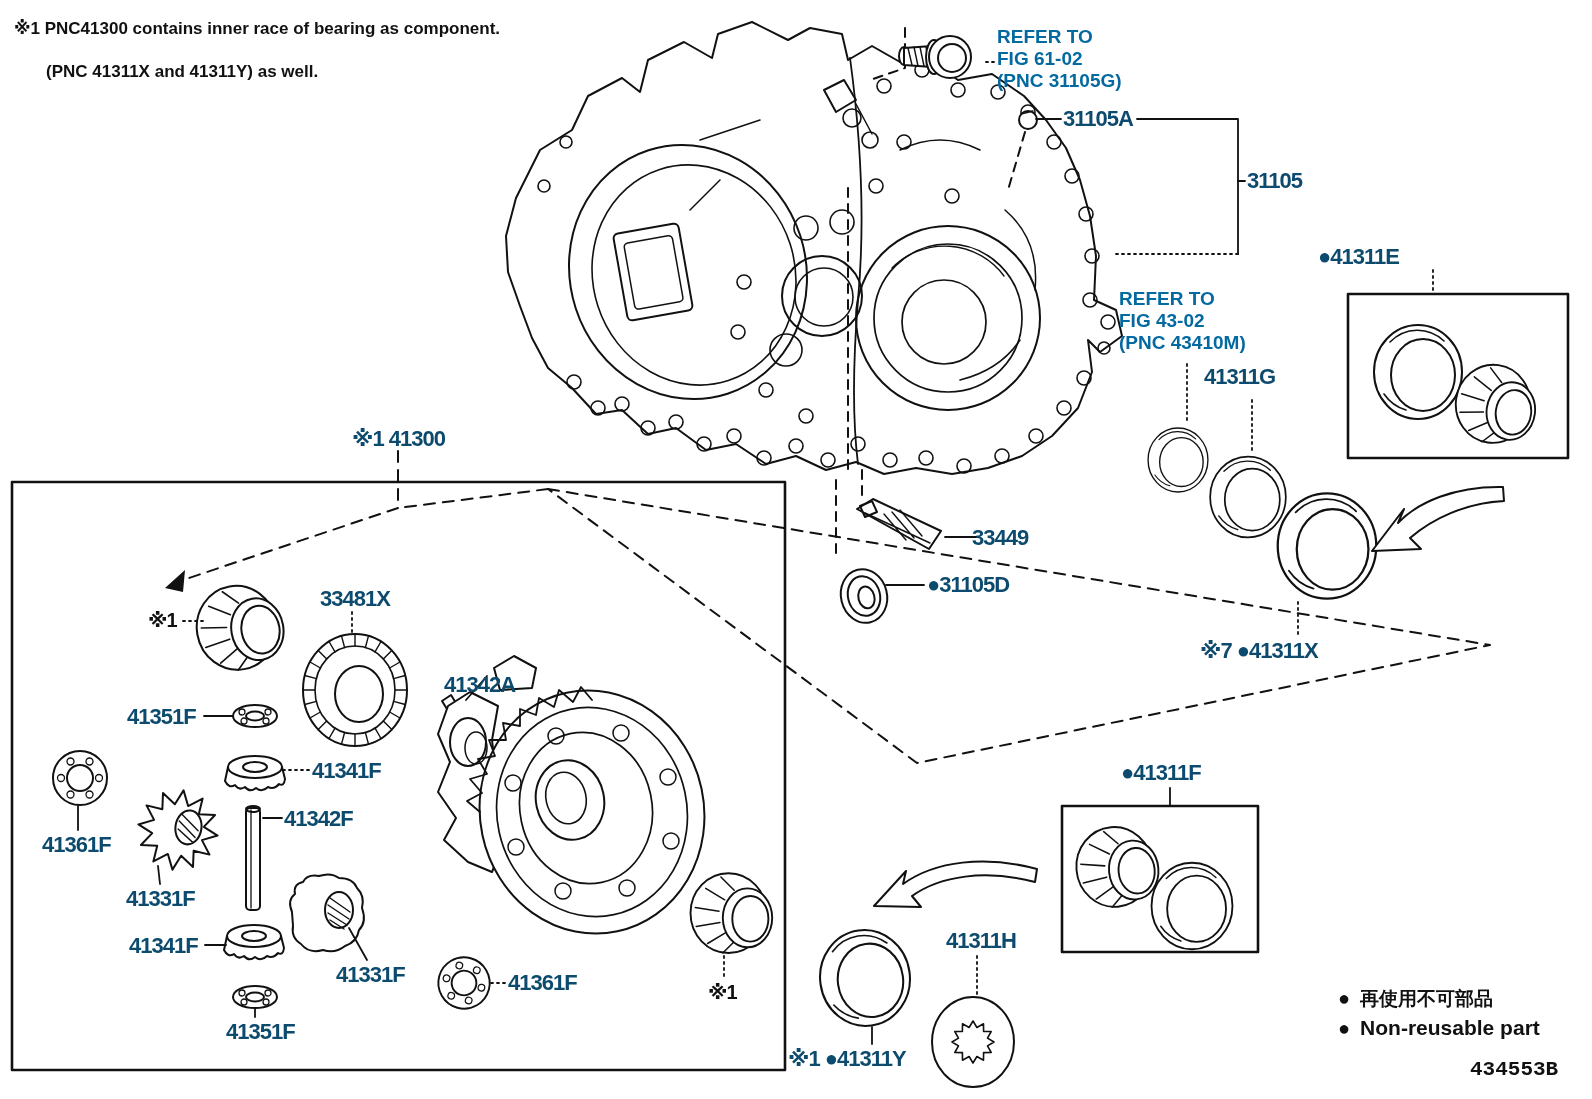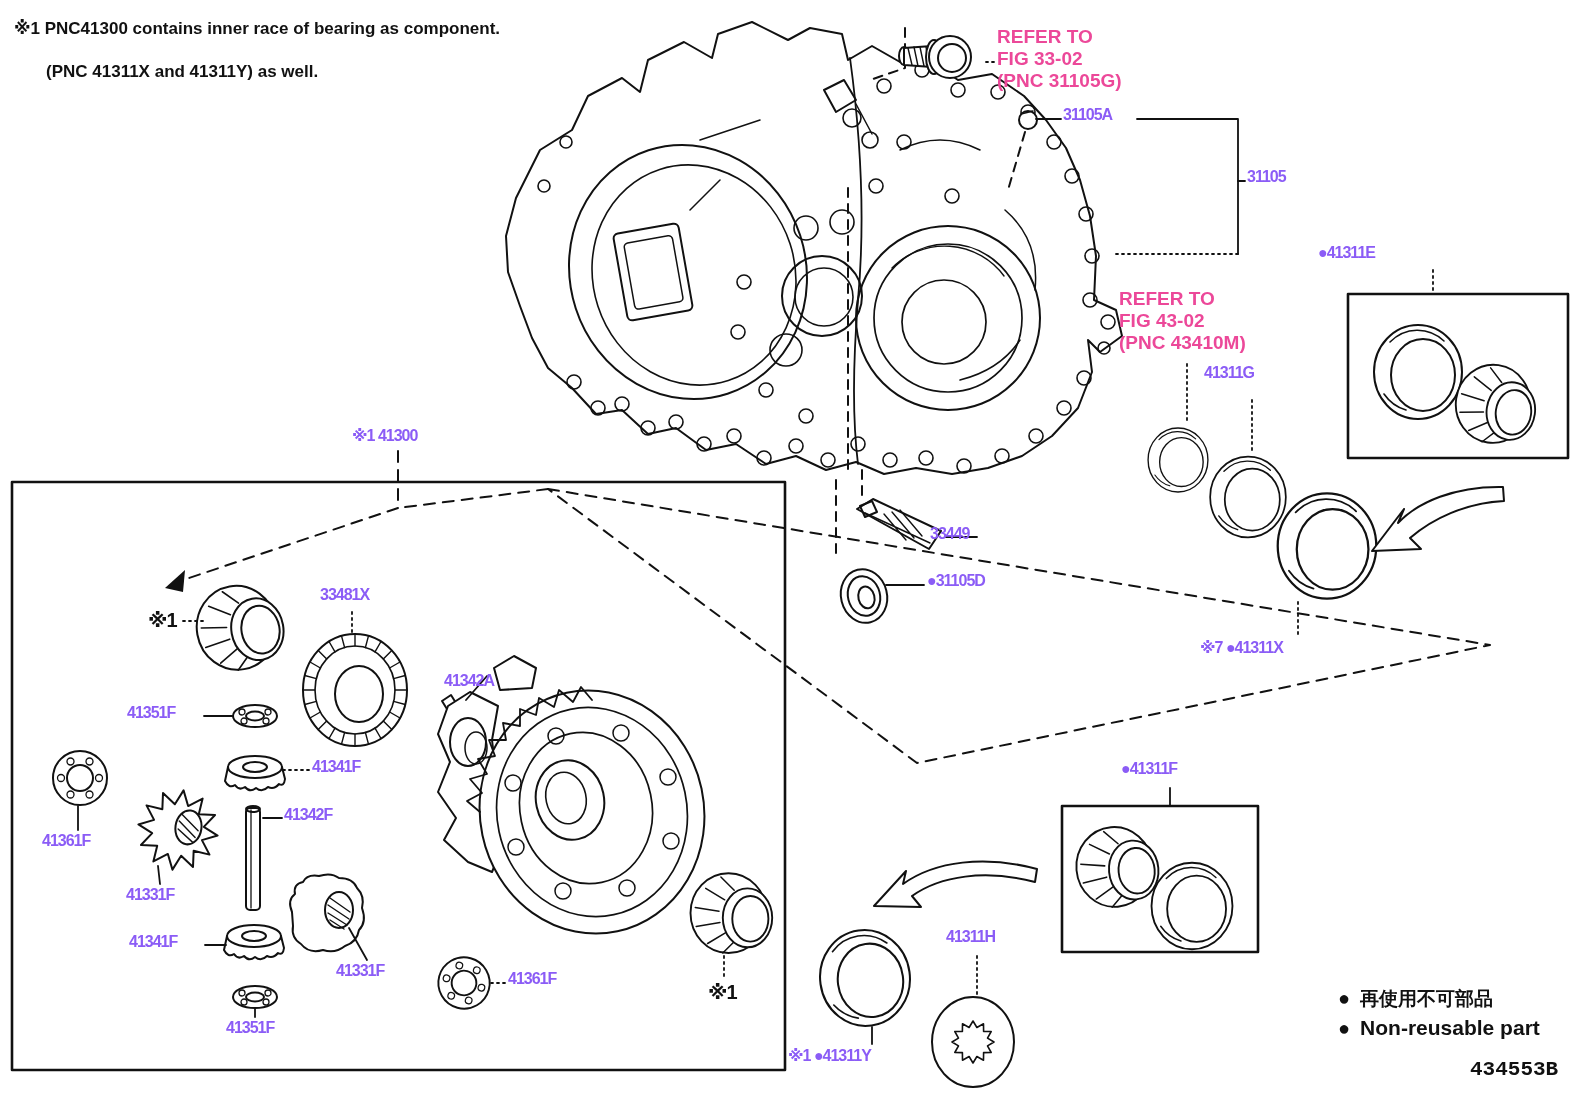"REFER TO" .ref { color: #ec4899 -> #0369a1 }
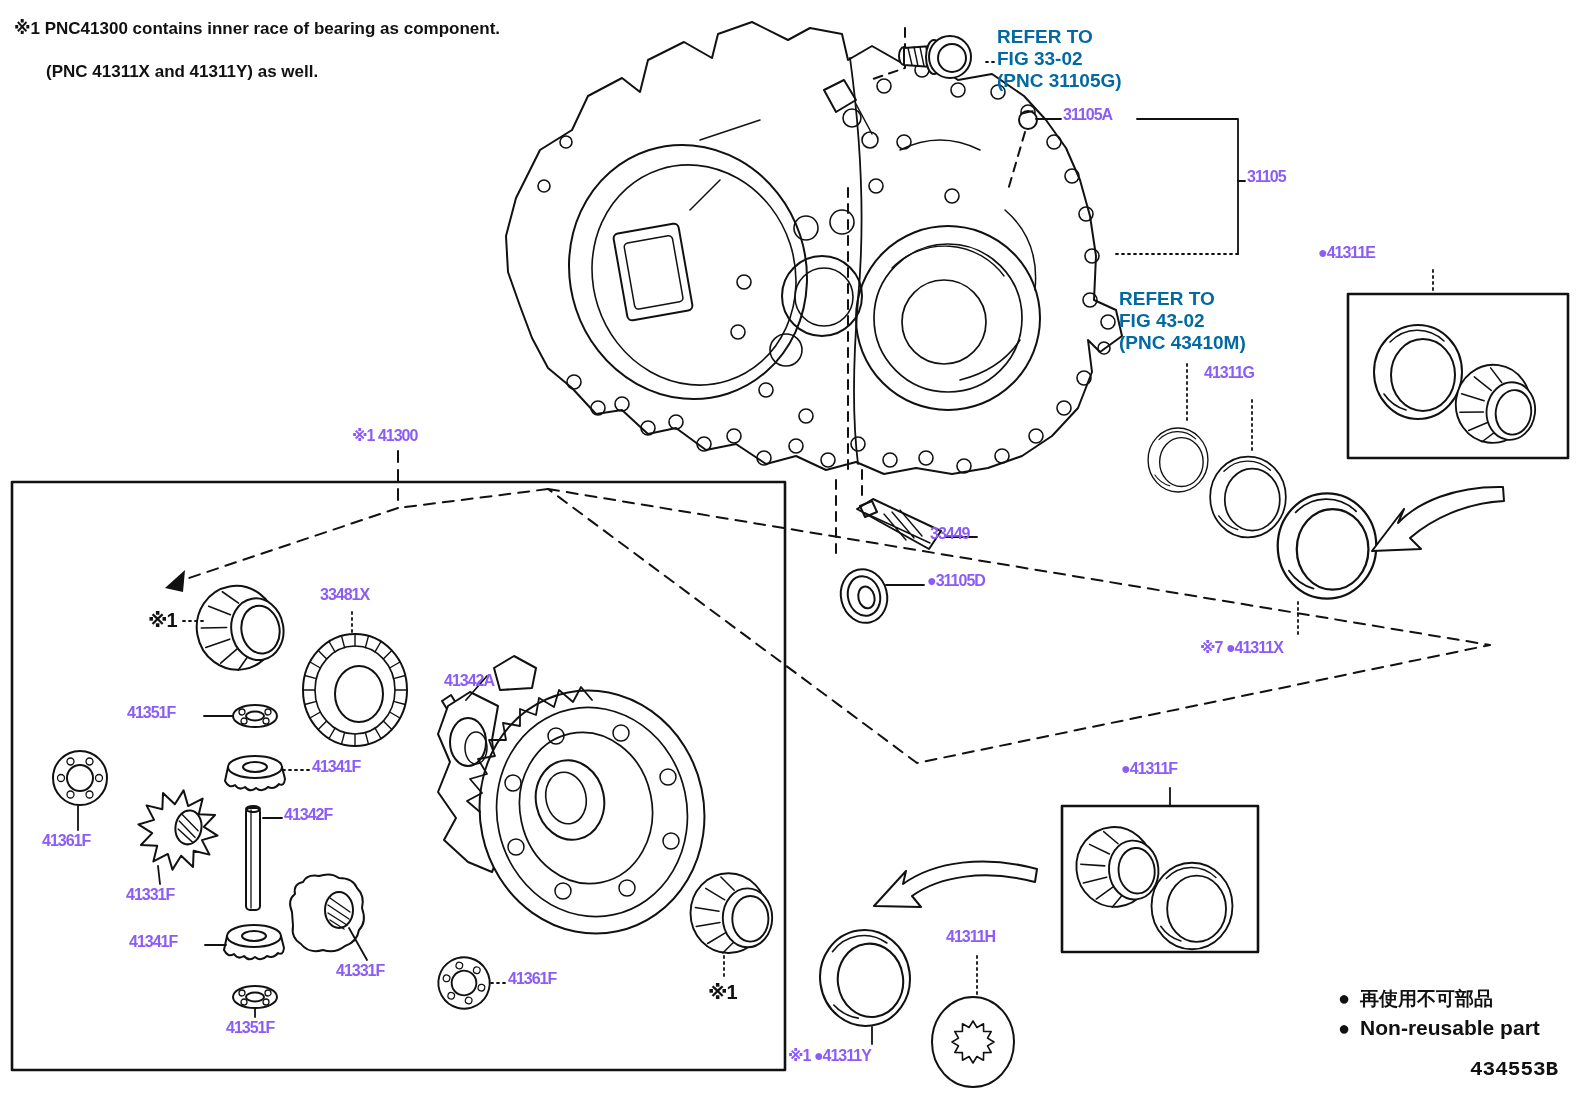"FIG 33-02" div { text: 33-02 -> 61-02 }
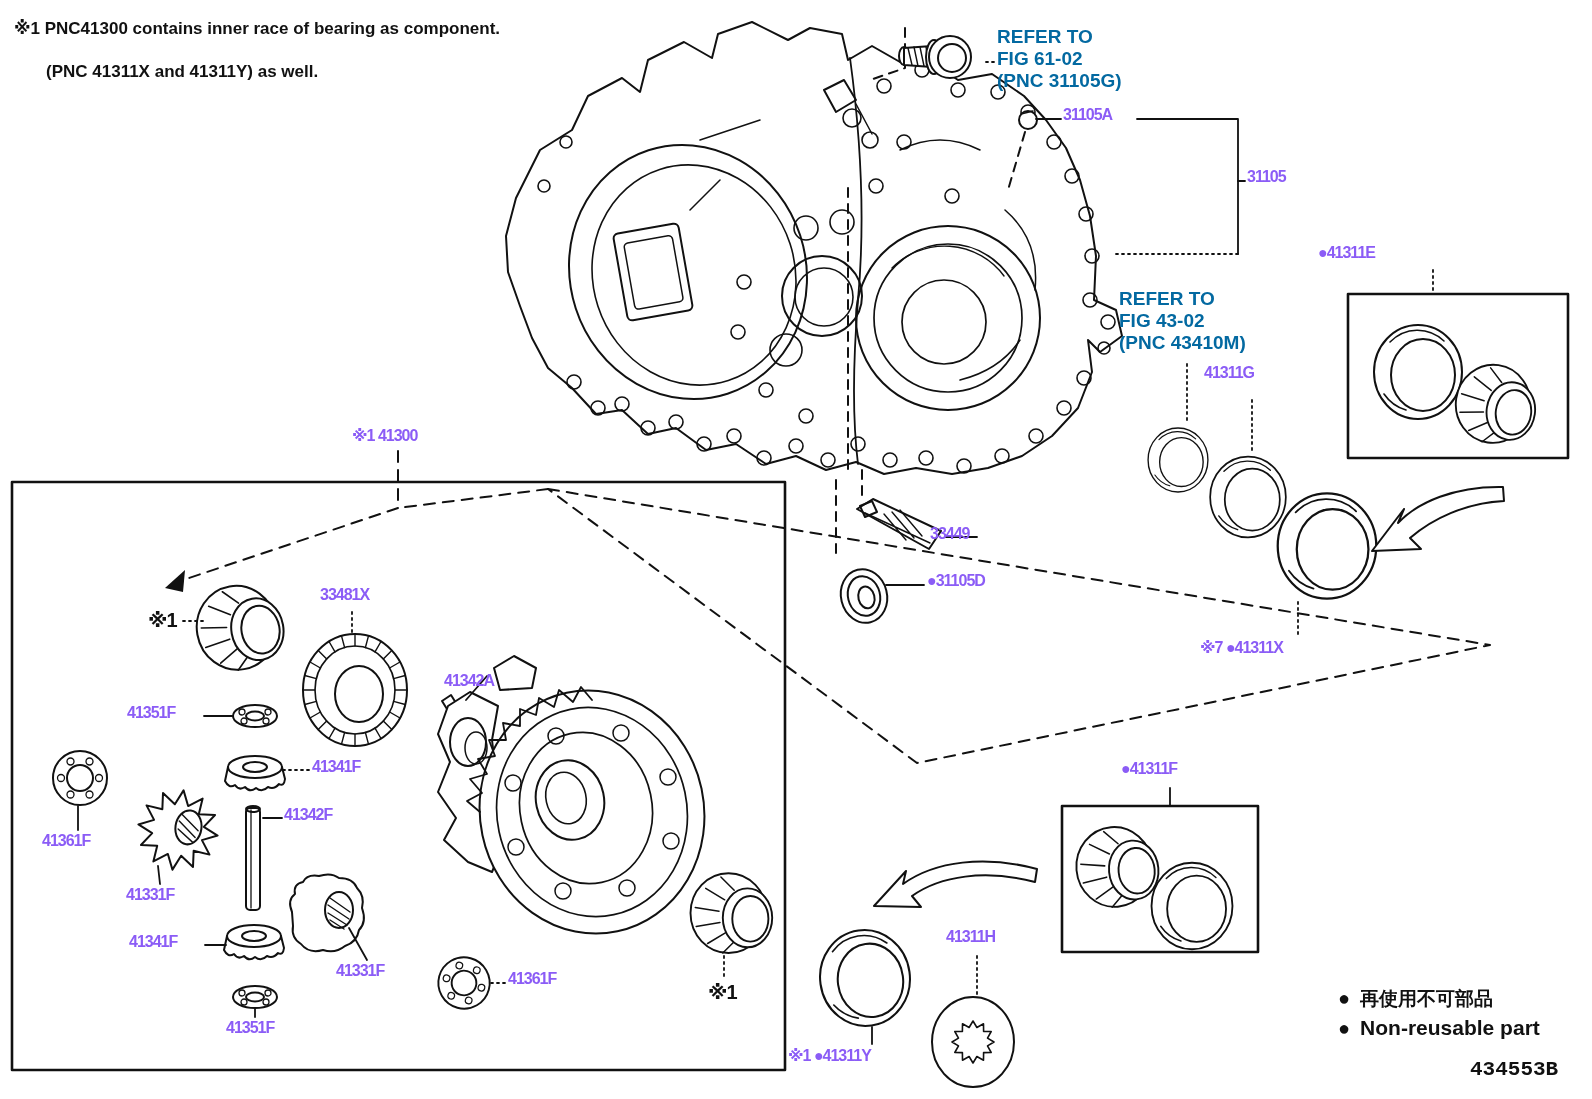"31105A" .pn { color: #8b5cf6 -> #0c4a6e; font-size: 16px -> 22px }
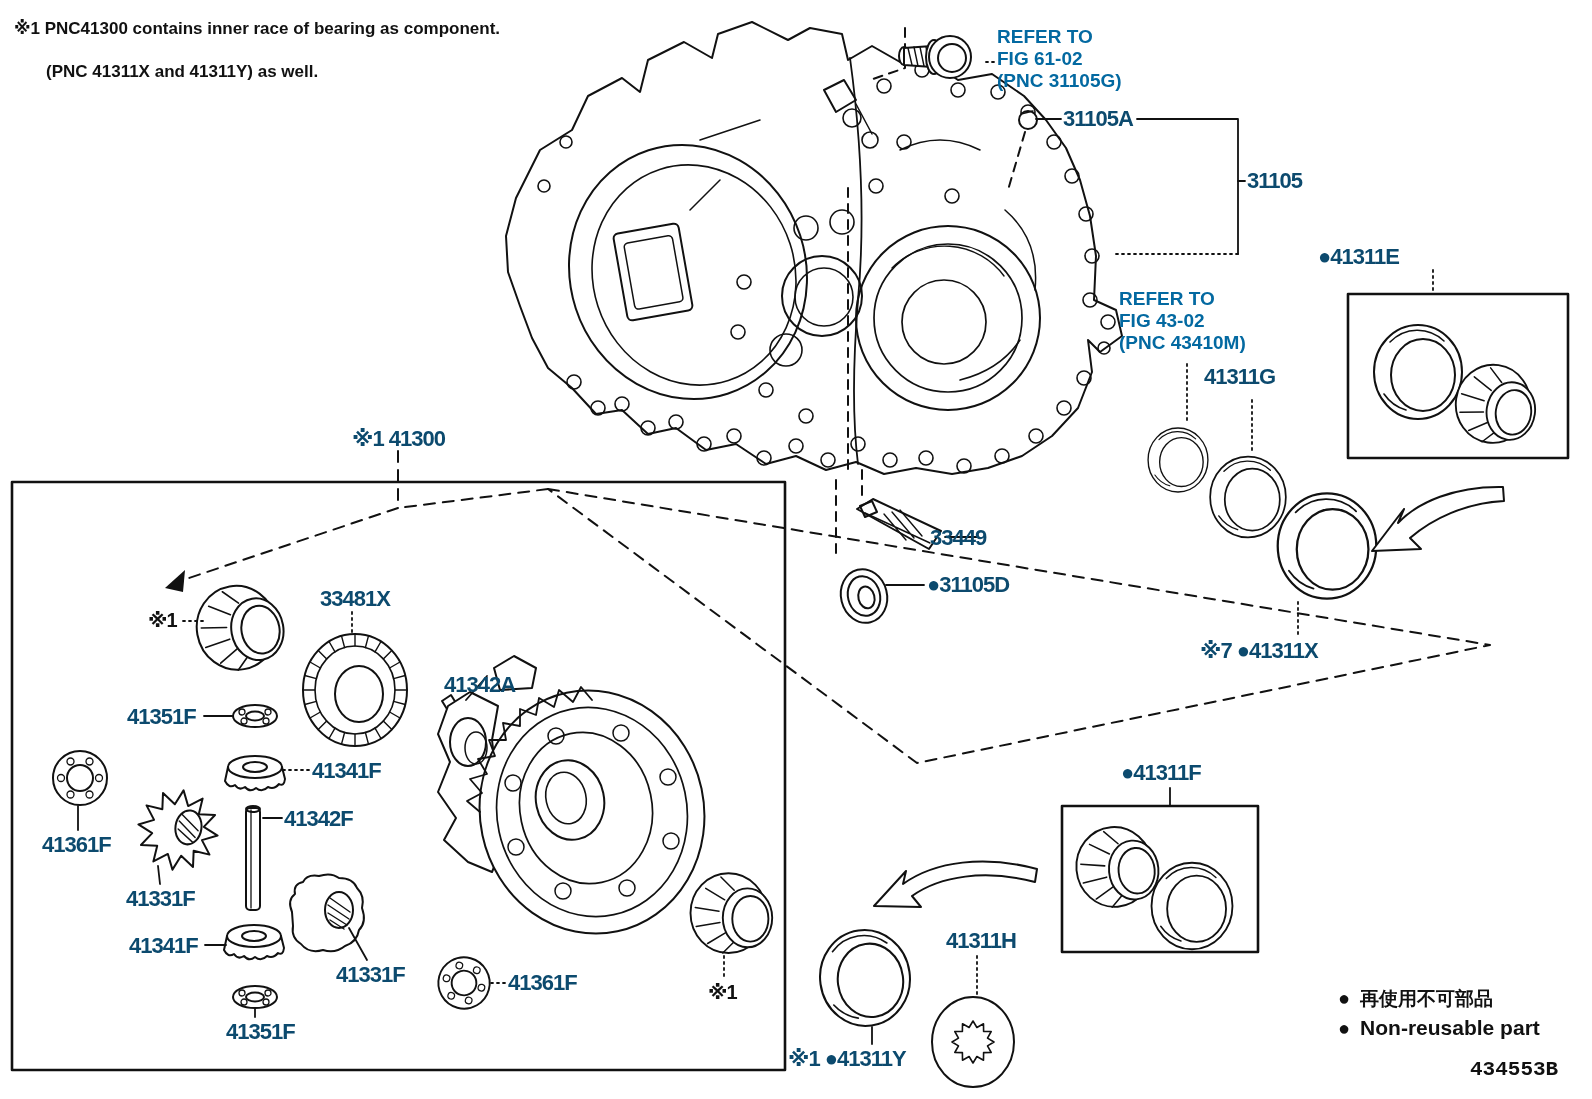"33449" div.pn { left: 930px -> 972px }
